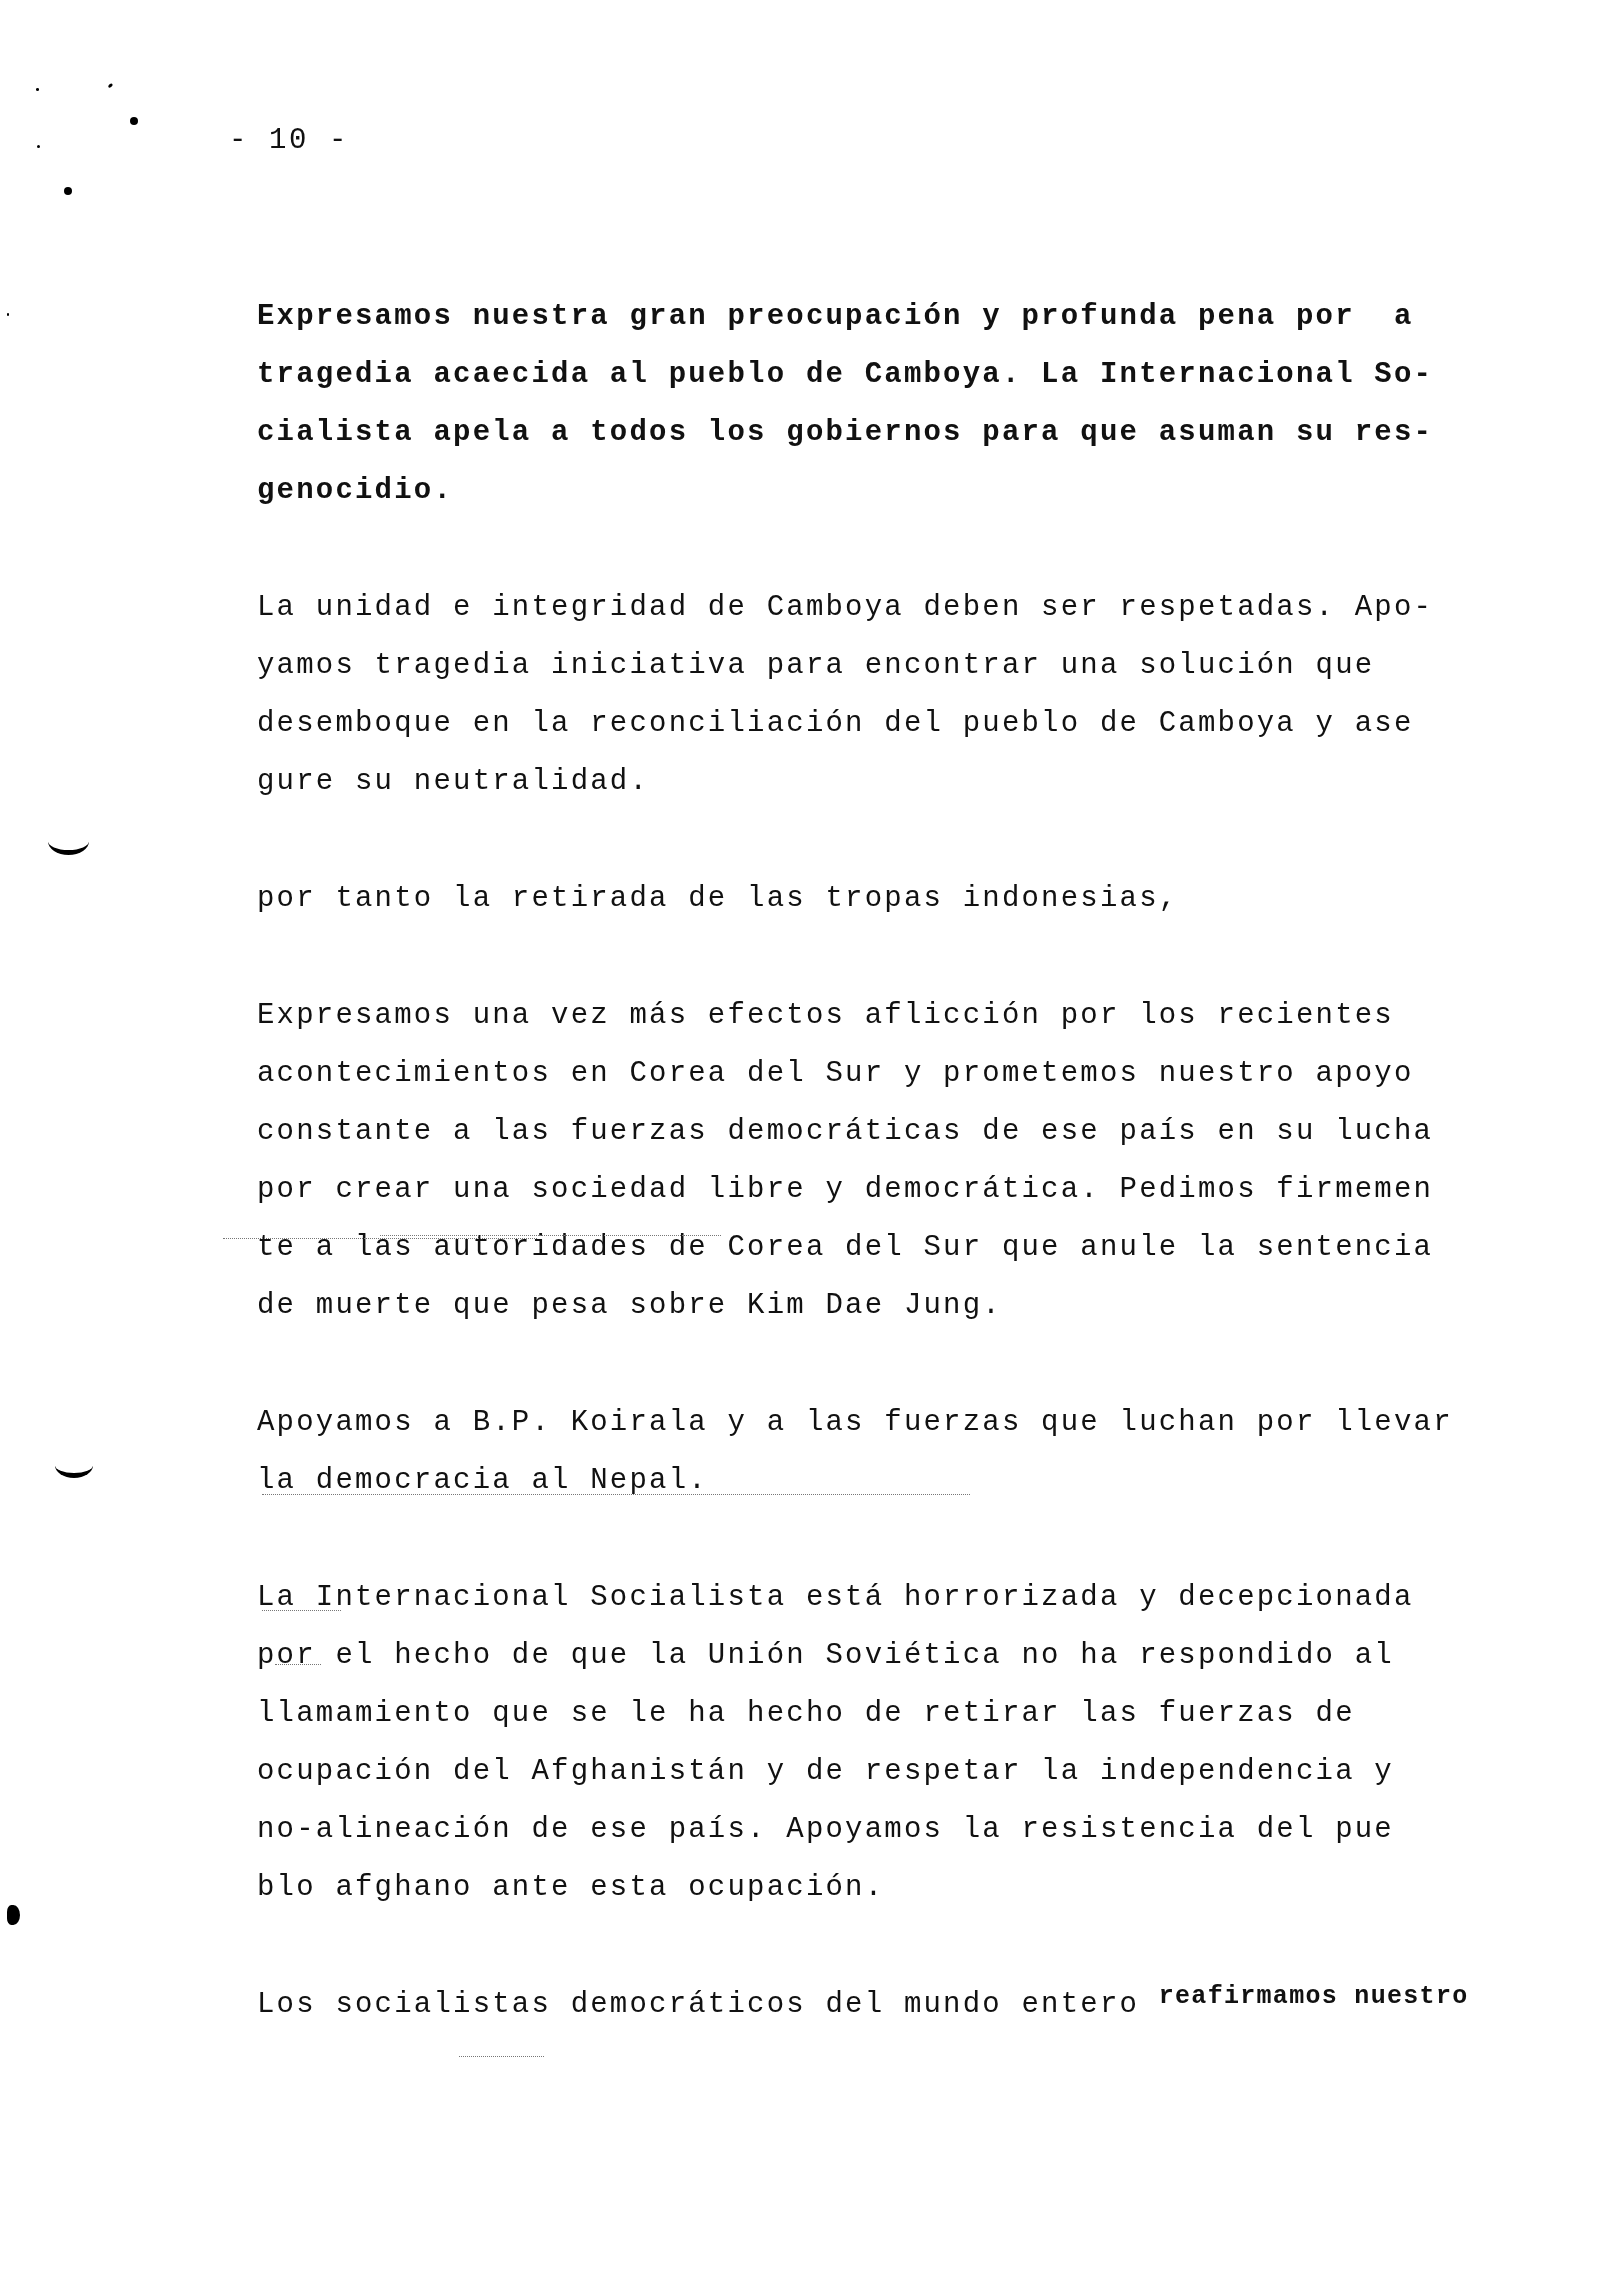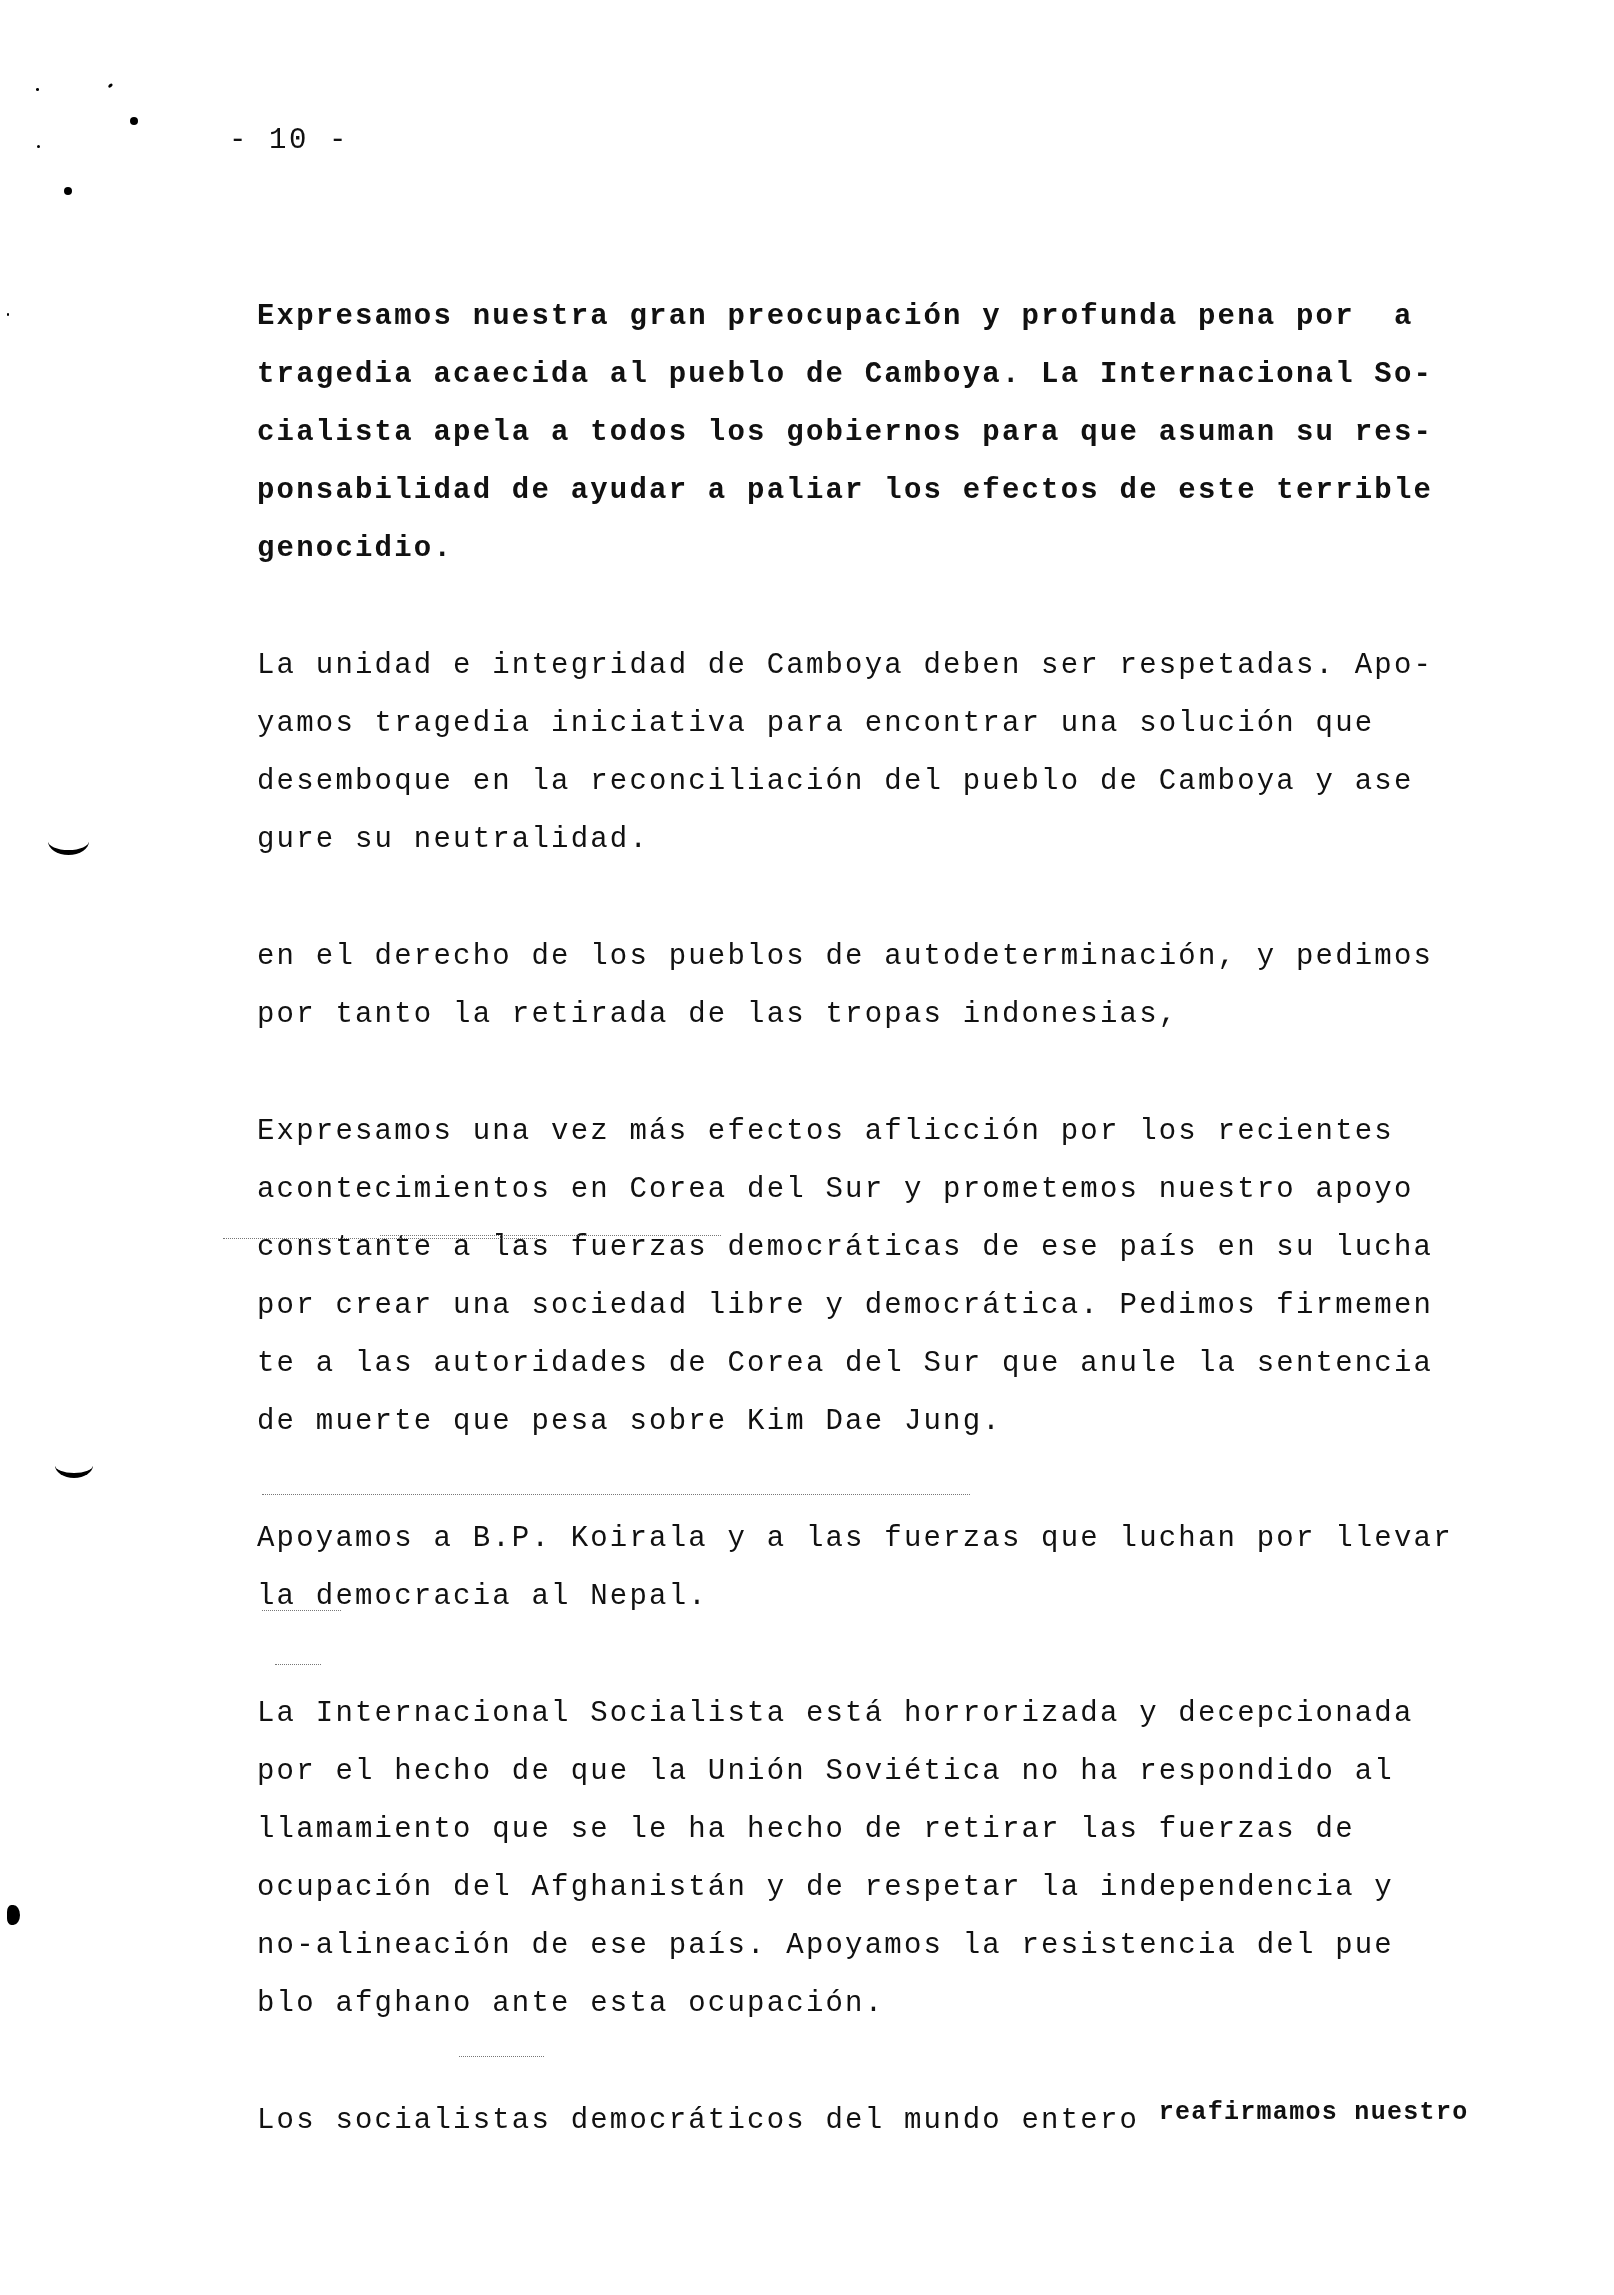"ponsabilidad de ayudar a paliar" span.line { html: <span>ponsabilidad de ayudar a paliar los efectos de este terrible</span> -> none }
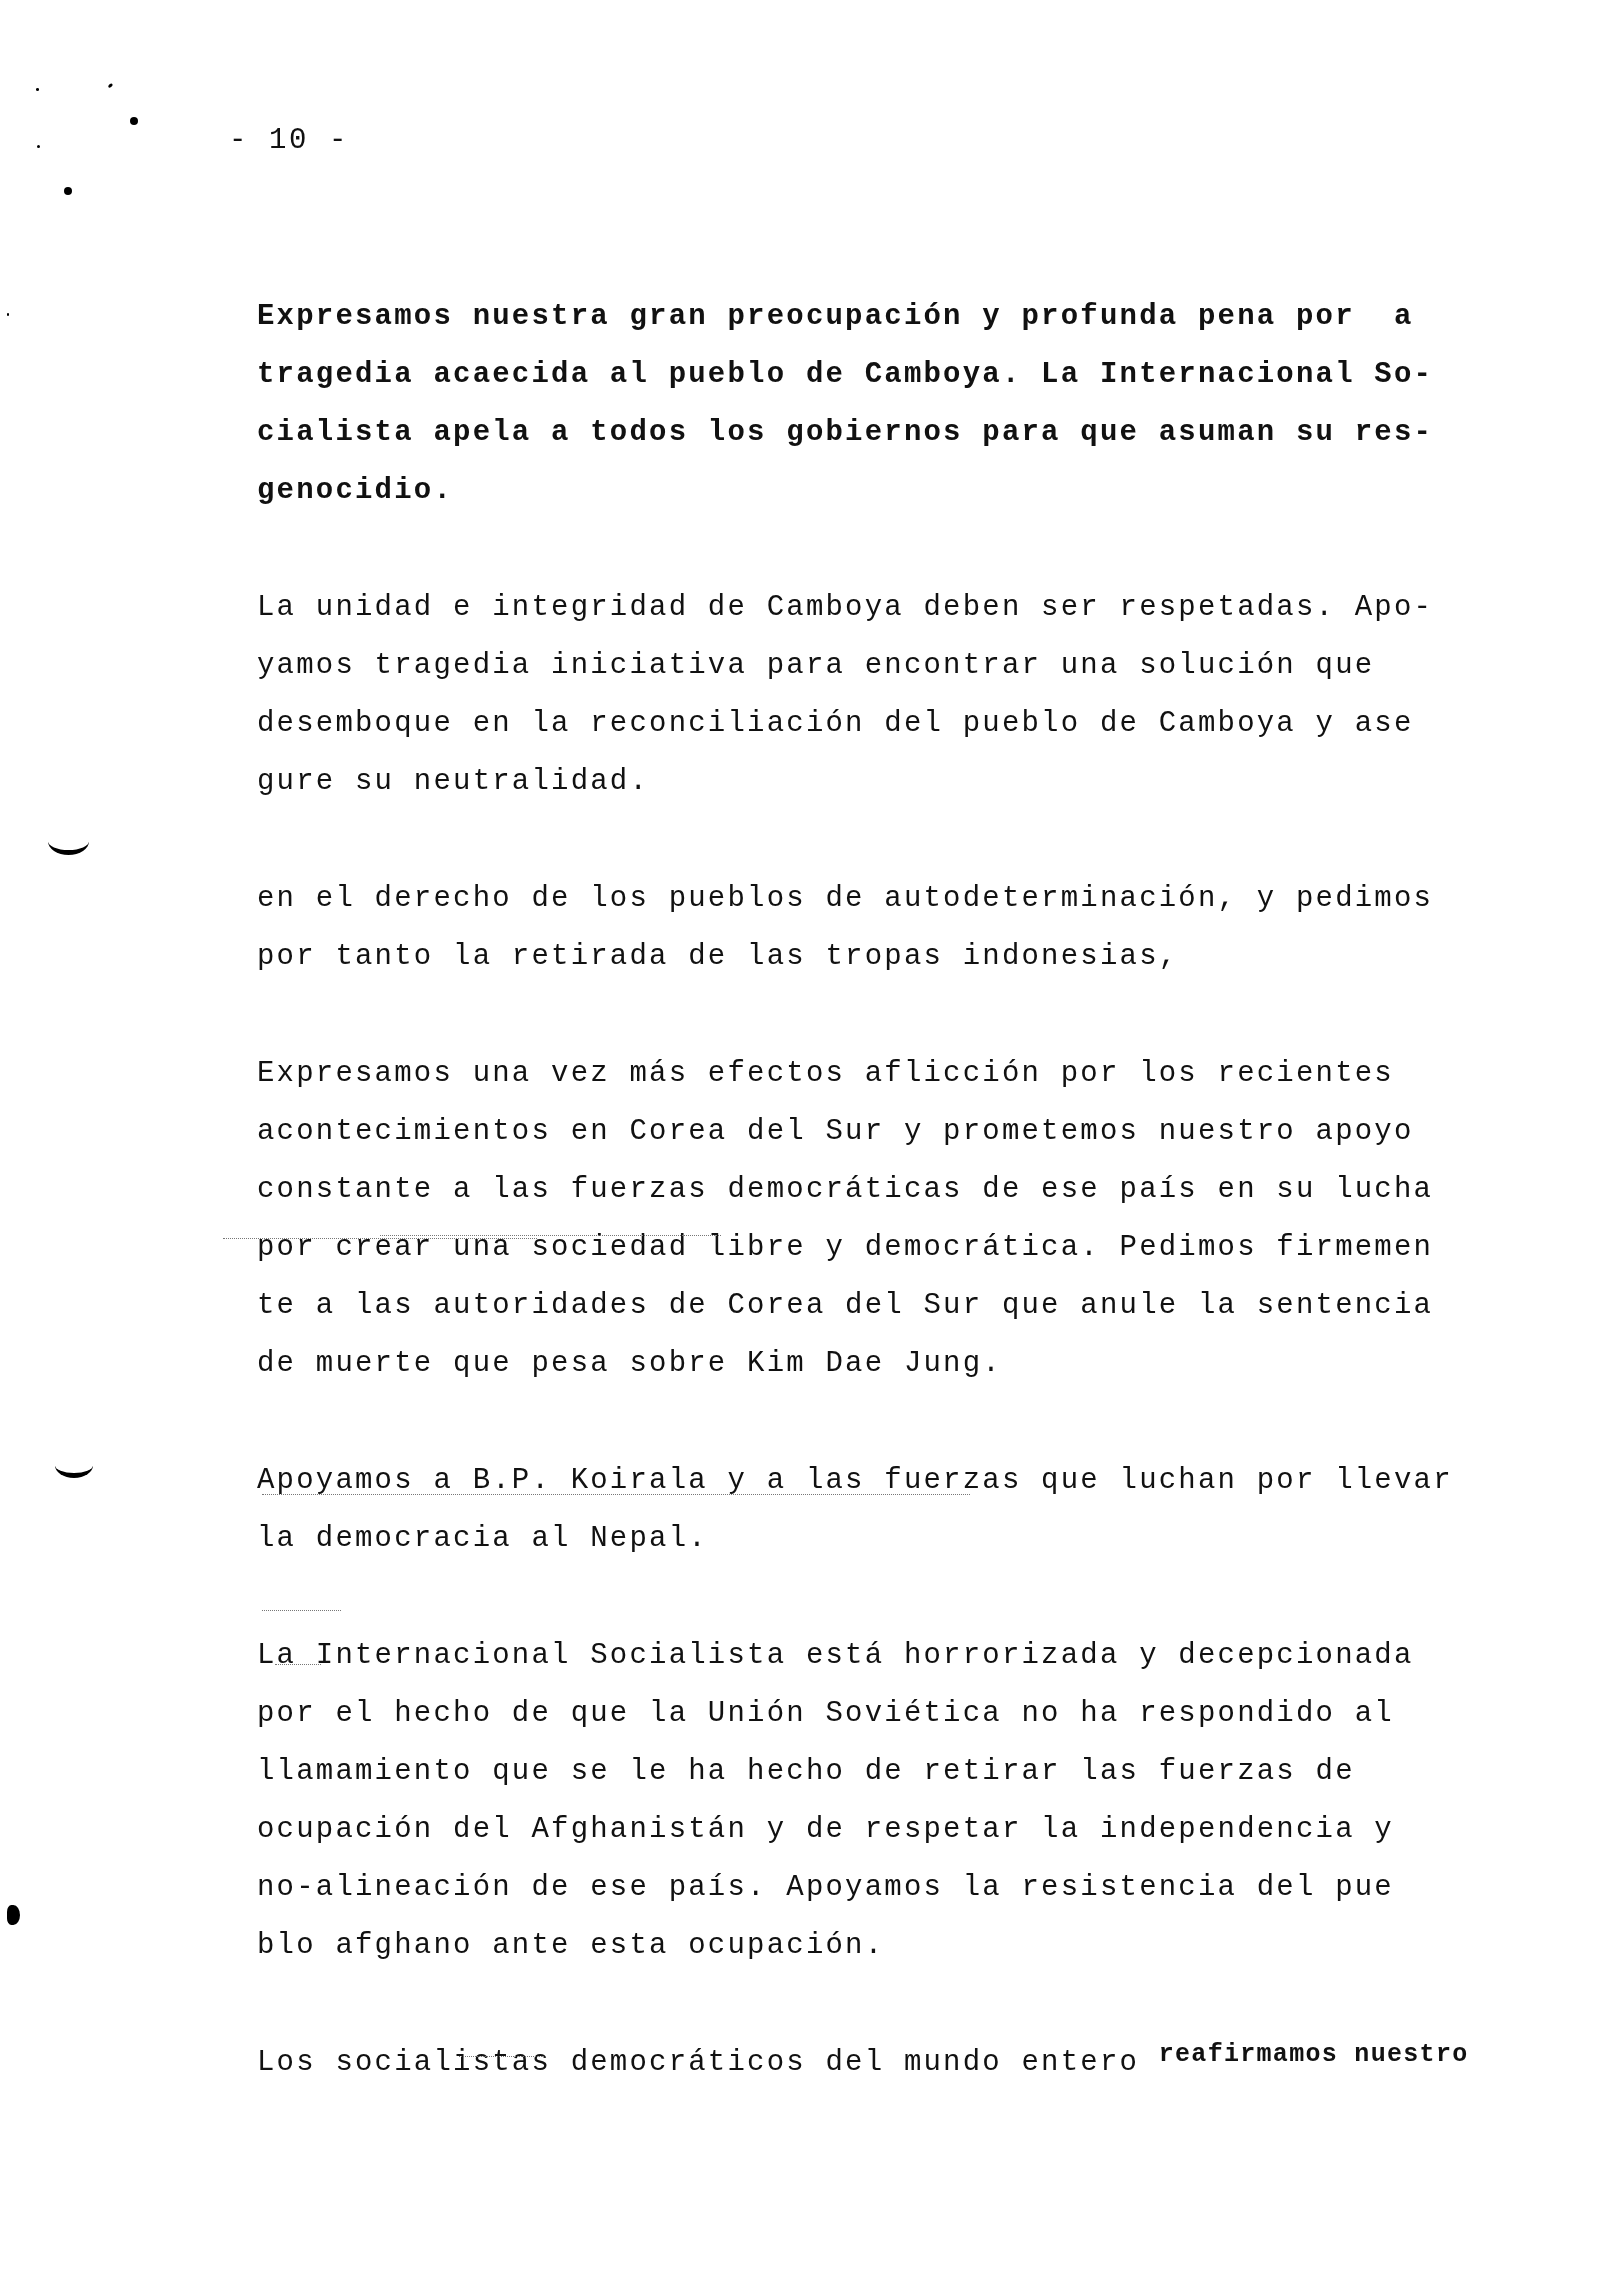"en el derecho de los" span.line { html: <span>en el derecho de los pueblos de autodeterminación, y pedimos</span> -> none }
